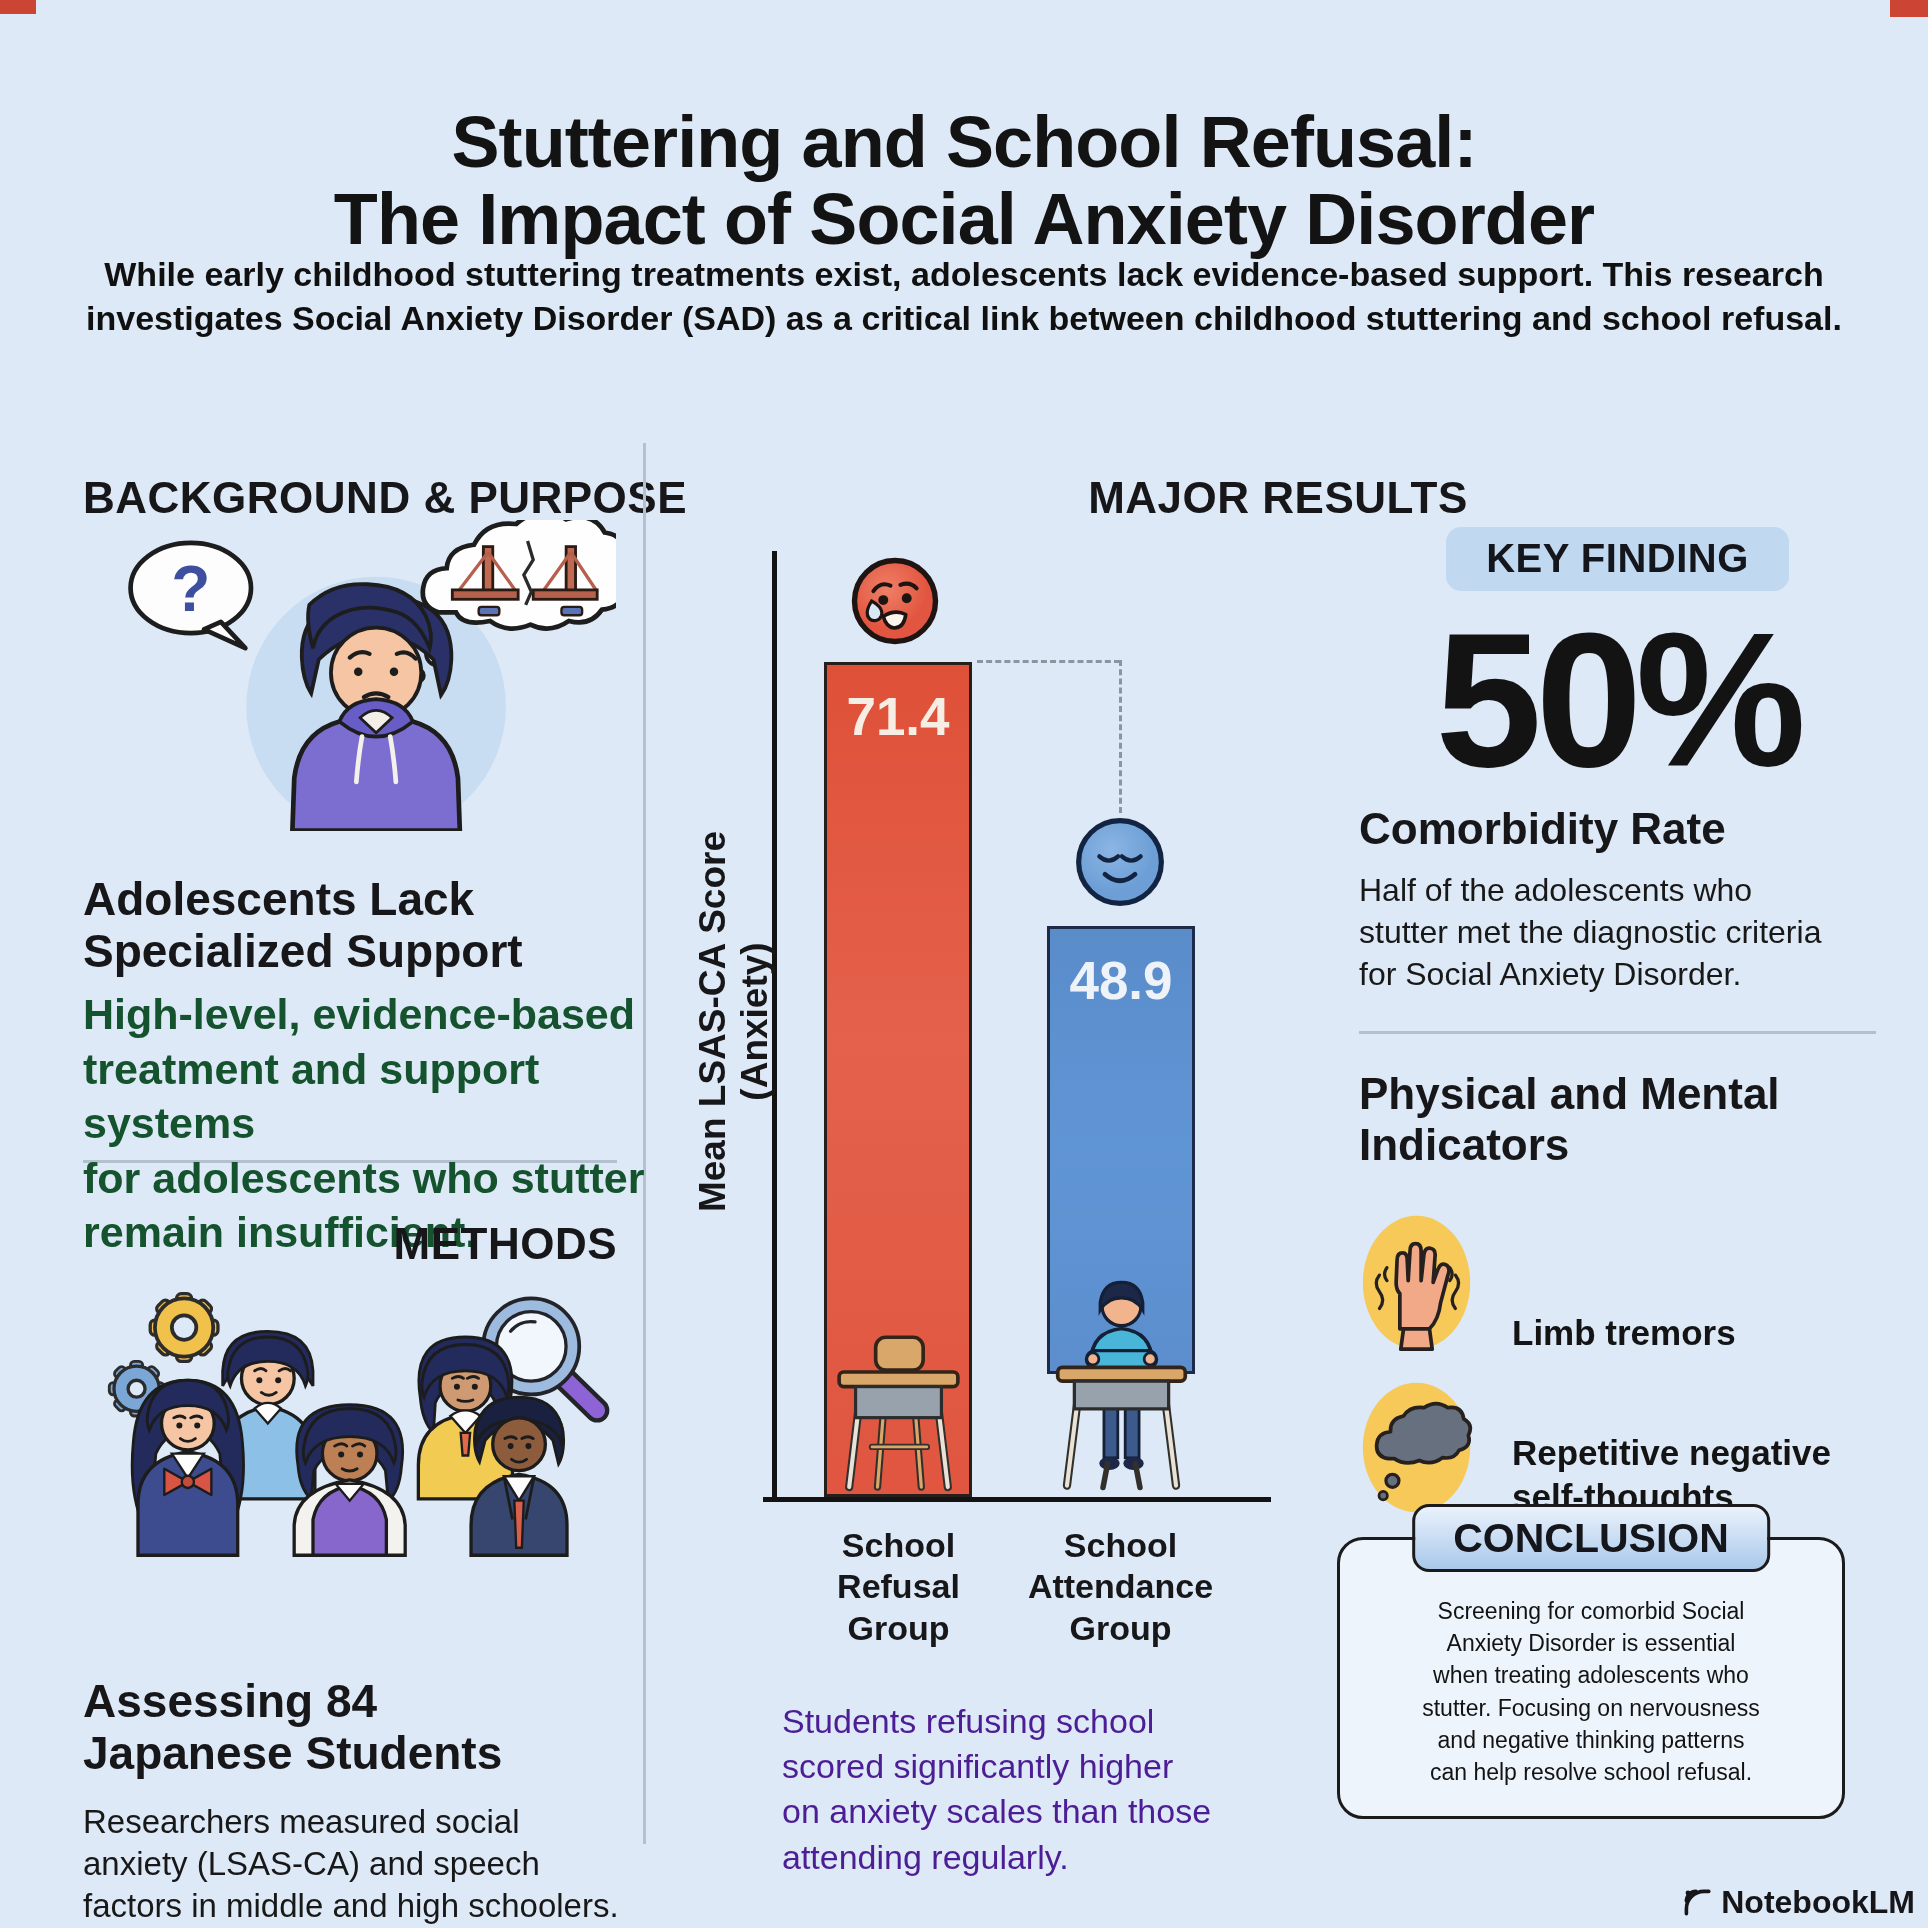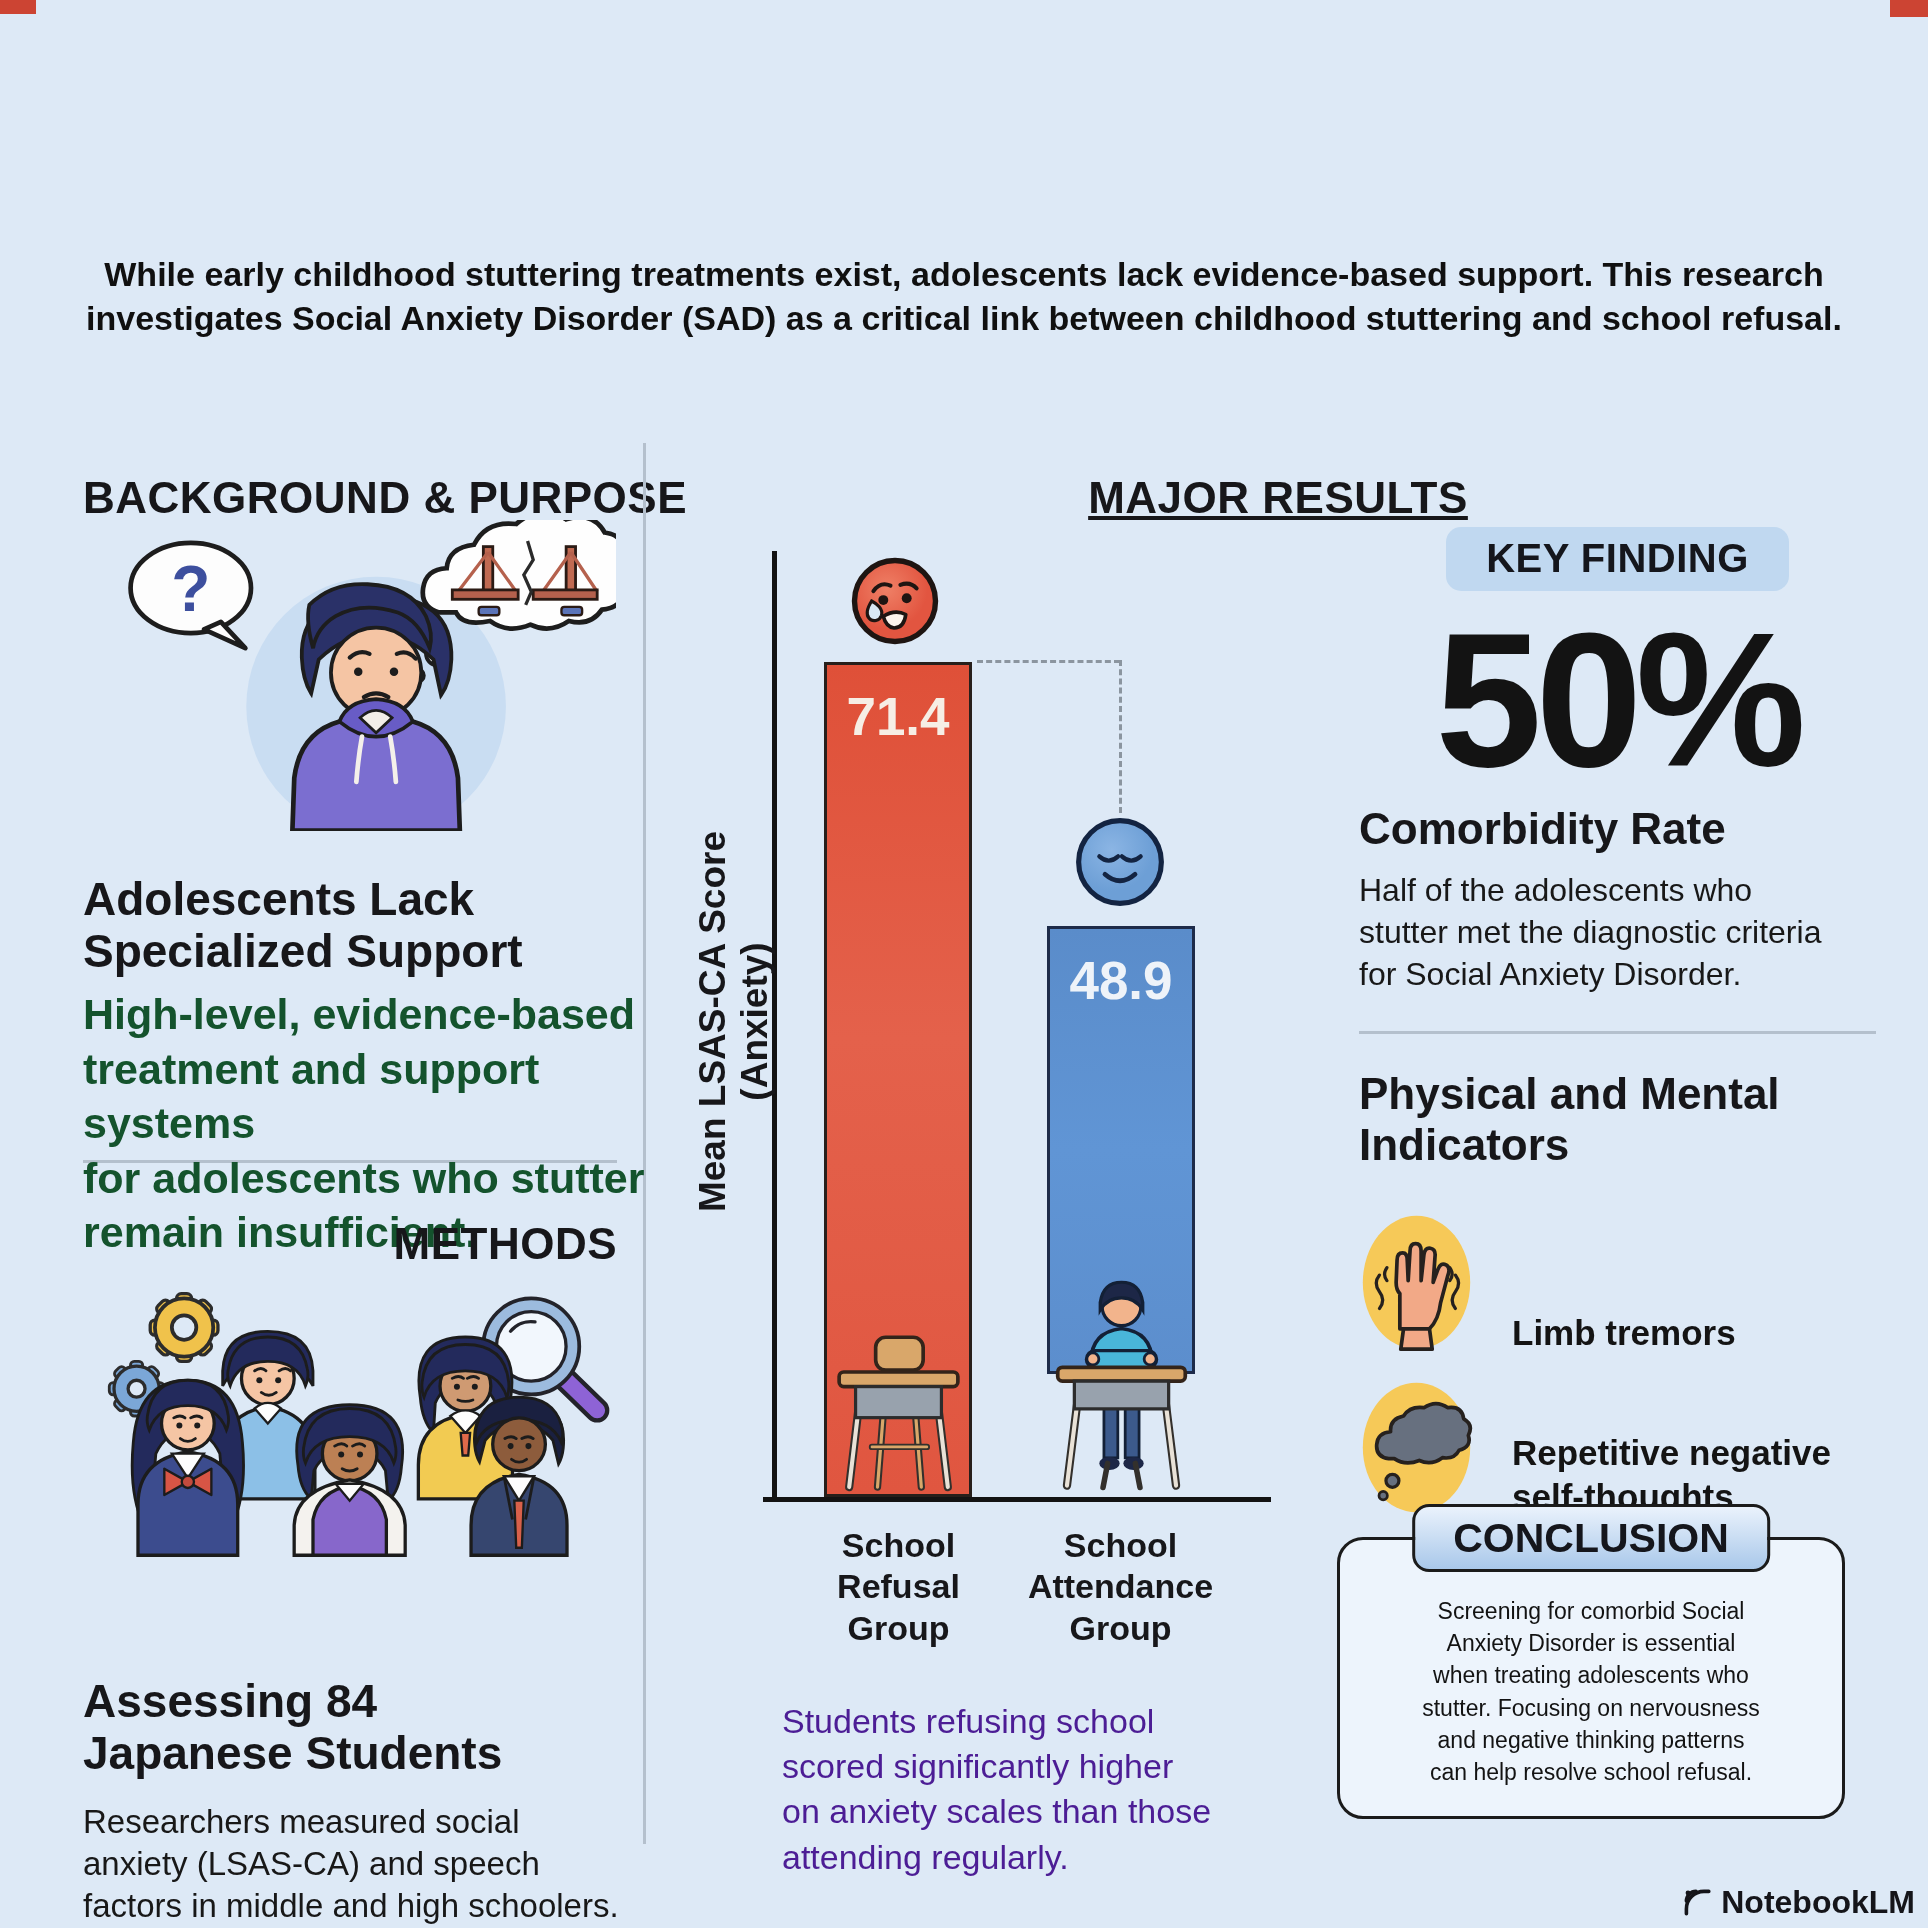"Stuttering and School Refusal:" h1.title { html: none -> <h1>Stuttering and School Refusal: The Impact of Social Anxiety Disorder</h1> }
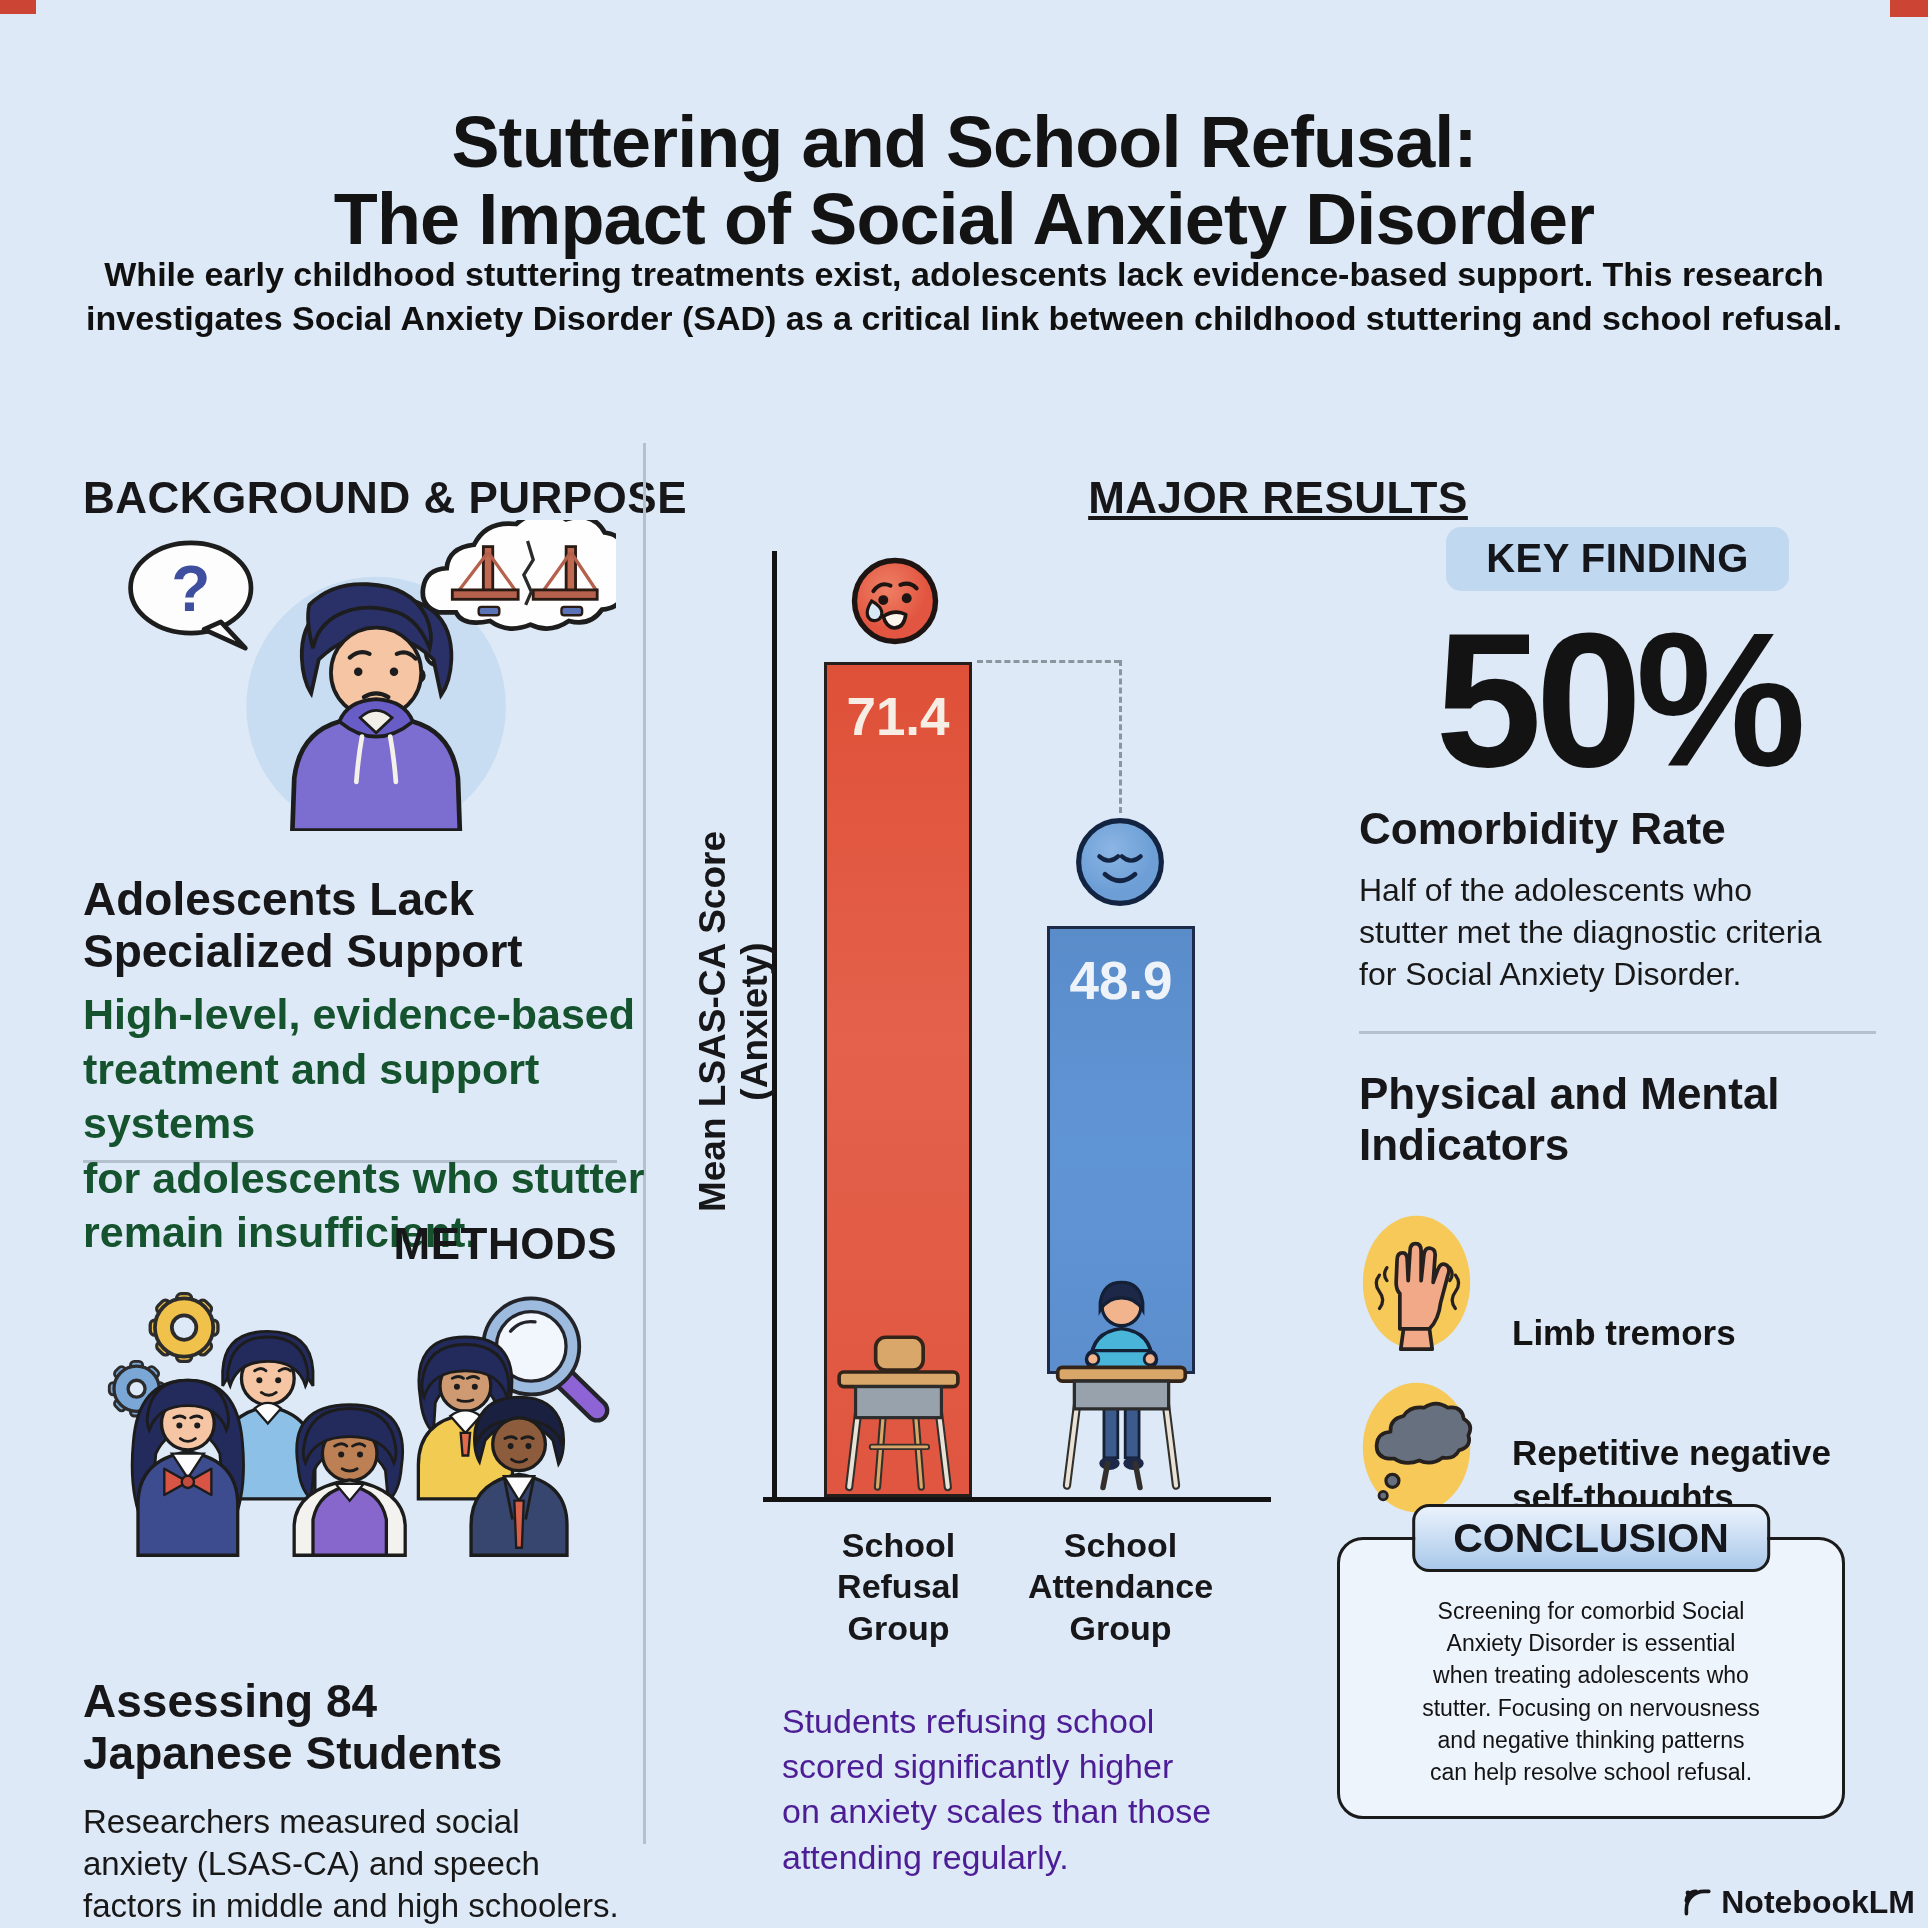"MAJOR RESULTS" .mr-header { text-decoration: underline -> none }
